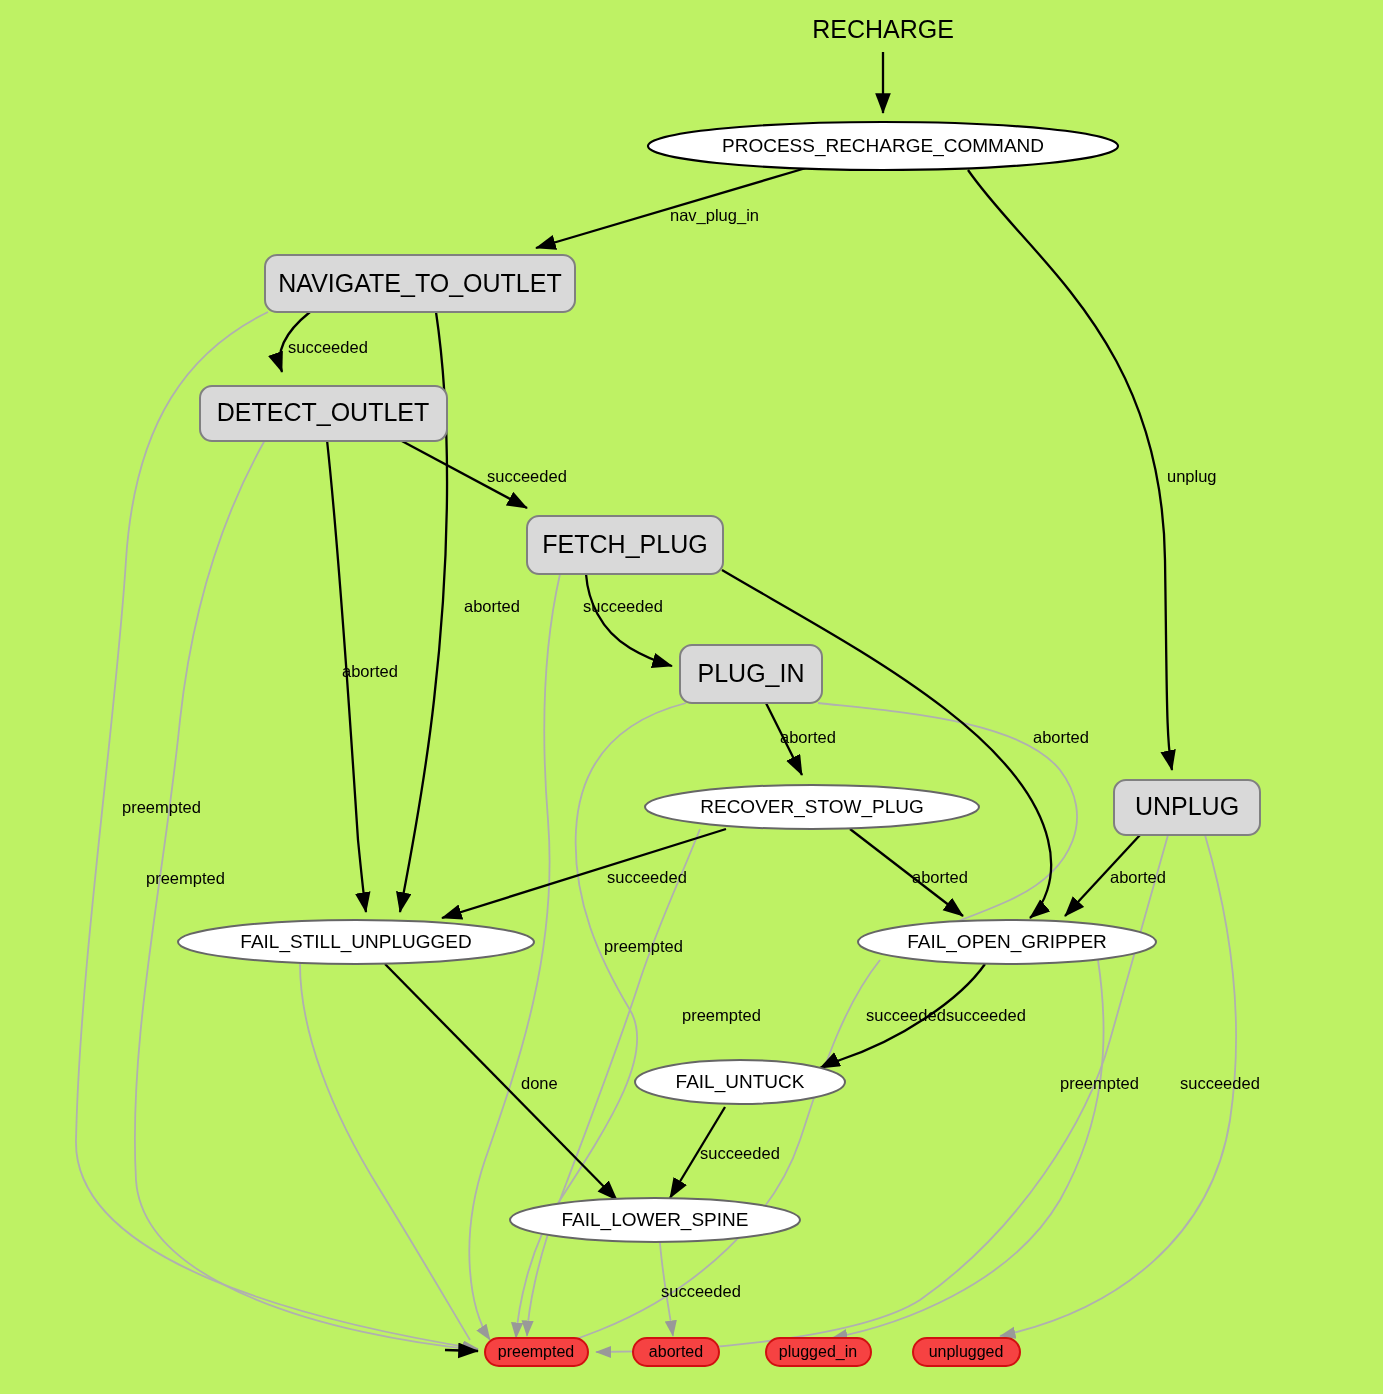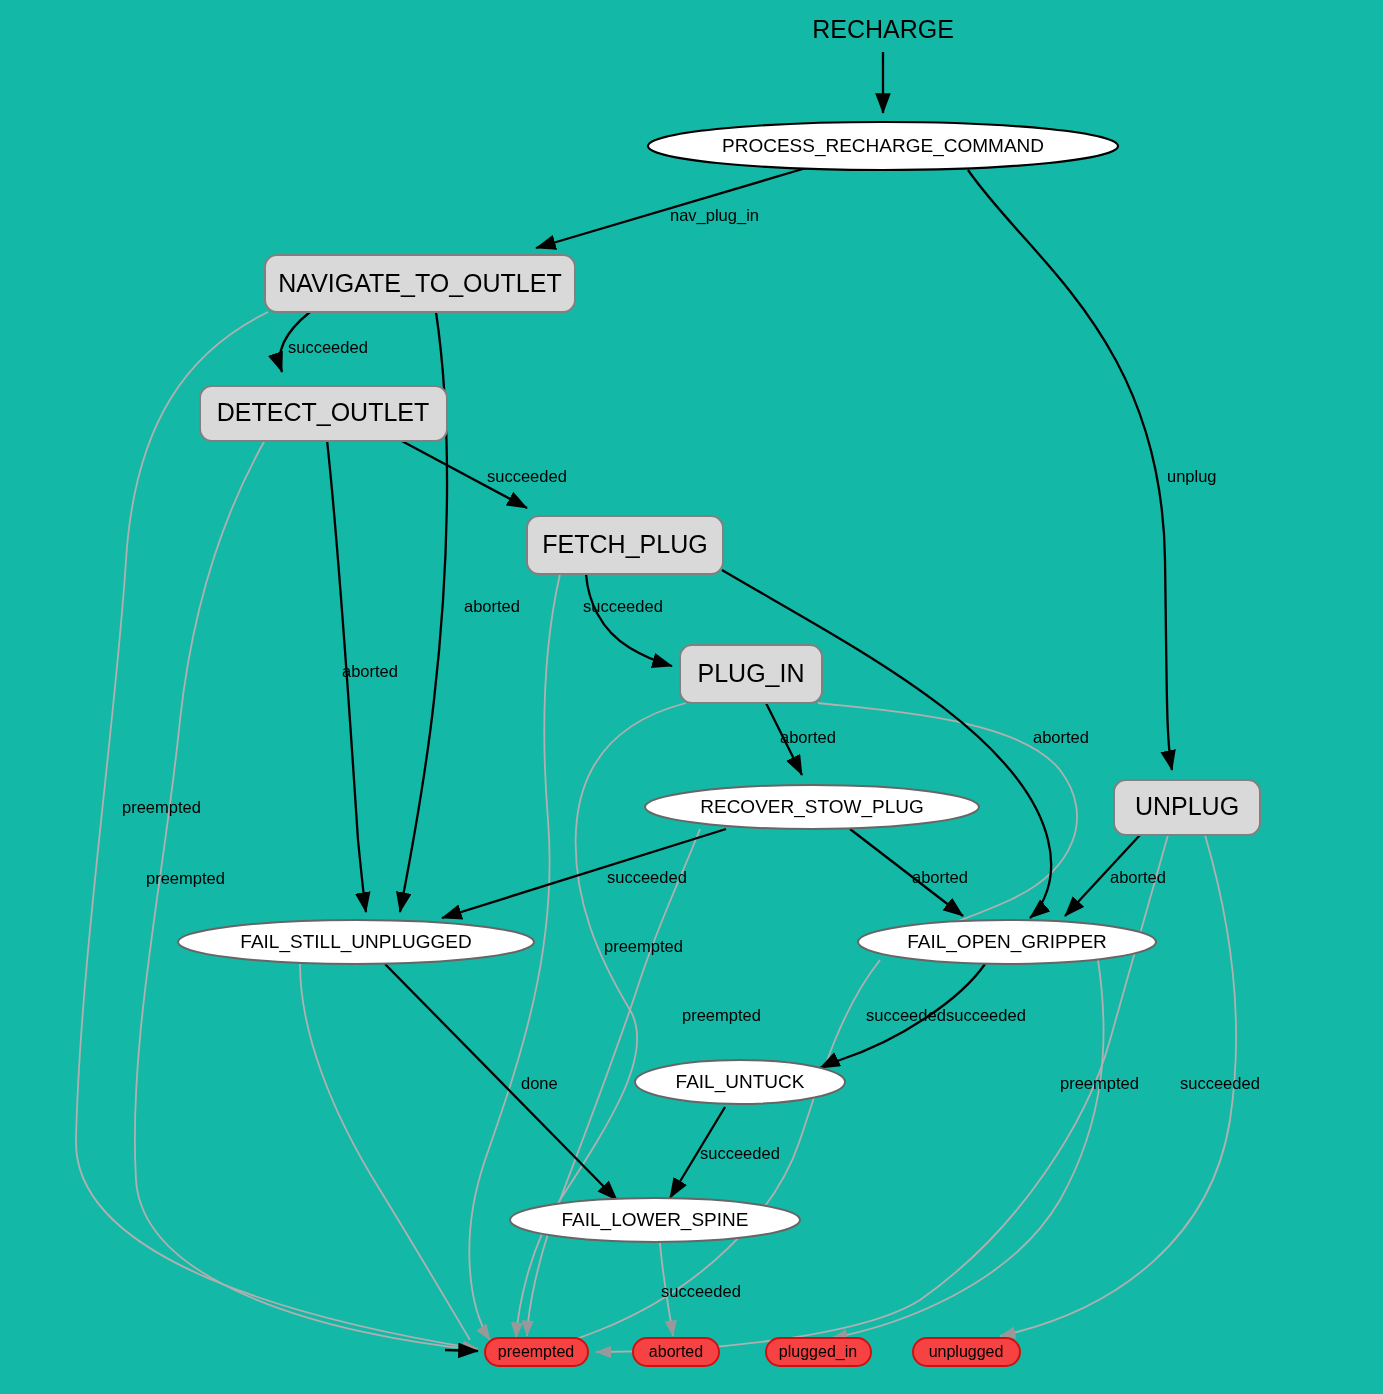"RECHARGE" #diagram-root { background: #14b8a6 -> #bef264 }
